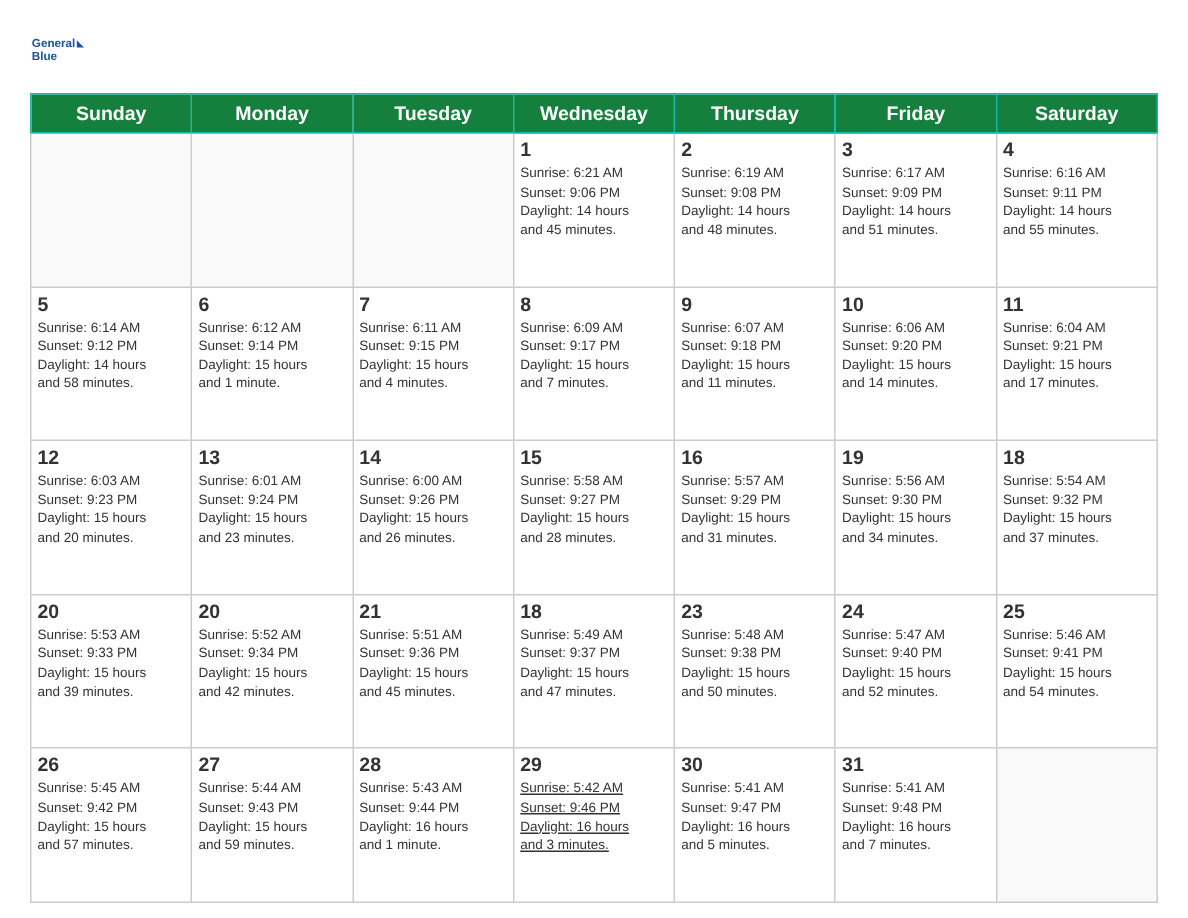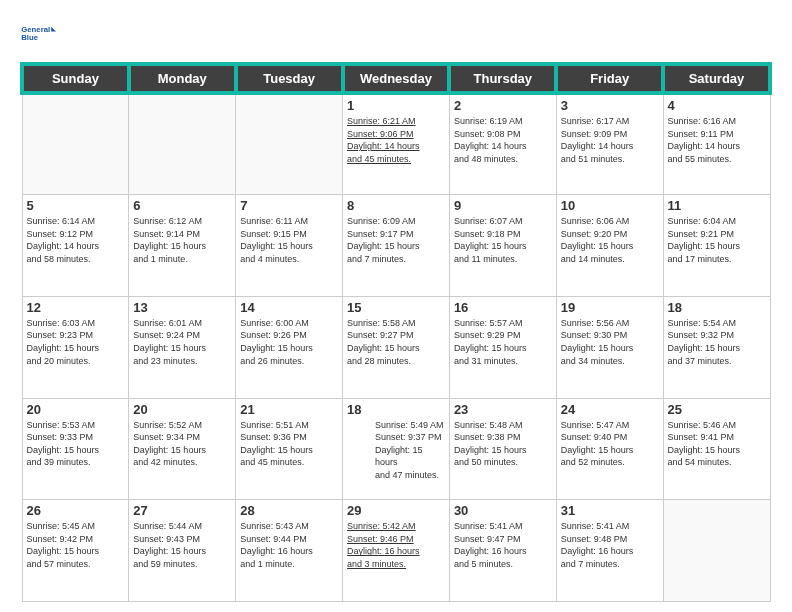"Sunday" .calendar th { background-color: #404040 -> #15803d; border: 4px solid #14b8a6 -> 1px solid #14b8a6 }
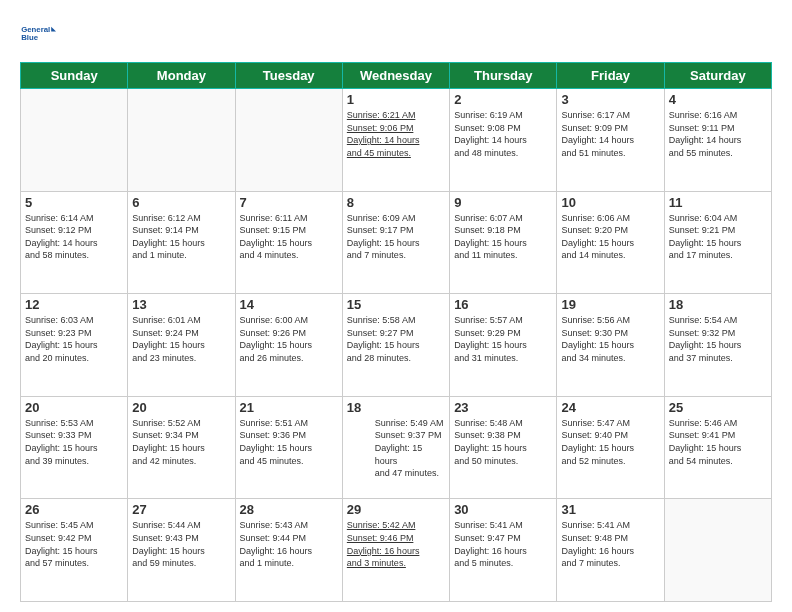"Sunrise: 6:21 AM" div.day-info { text-decoration: underline -> none }
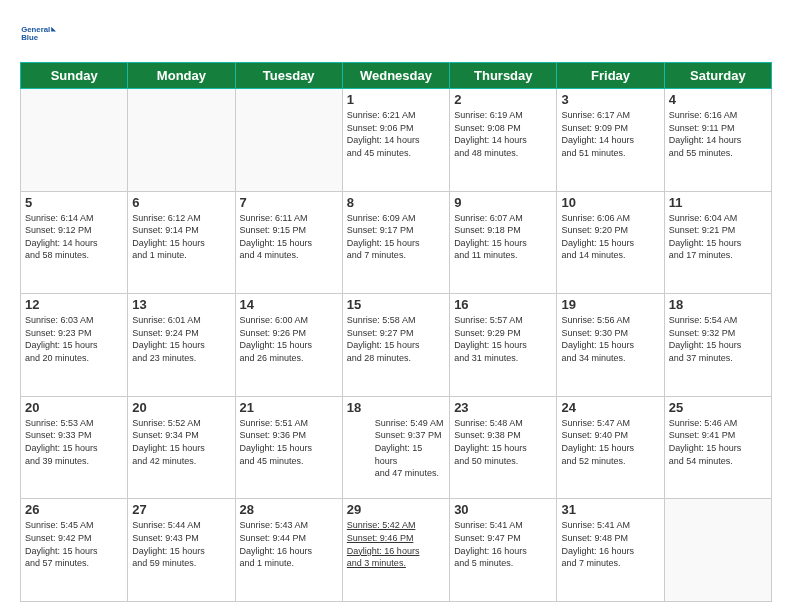"Sunrise: 5:49 AM" div.day-info { margin-left: 28px -> none }
